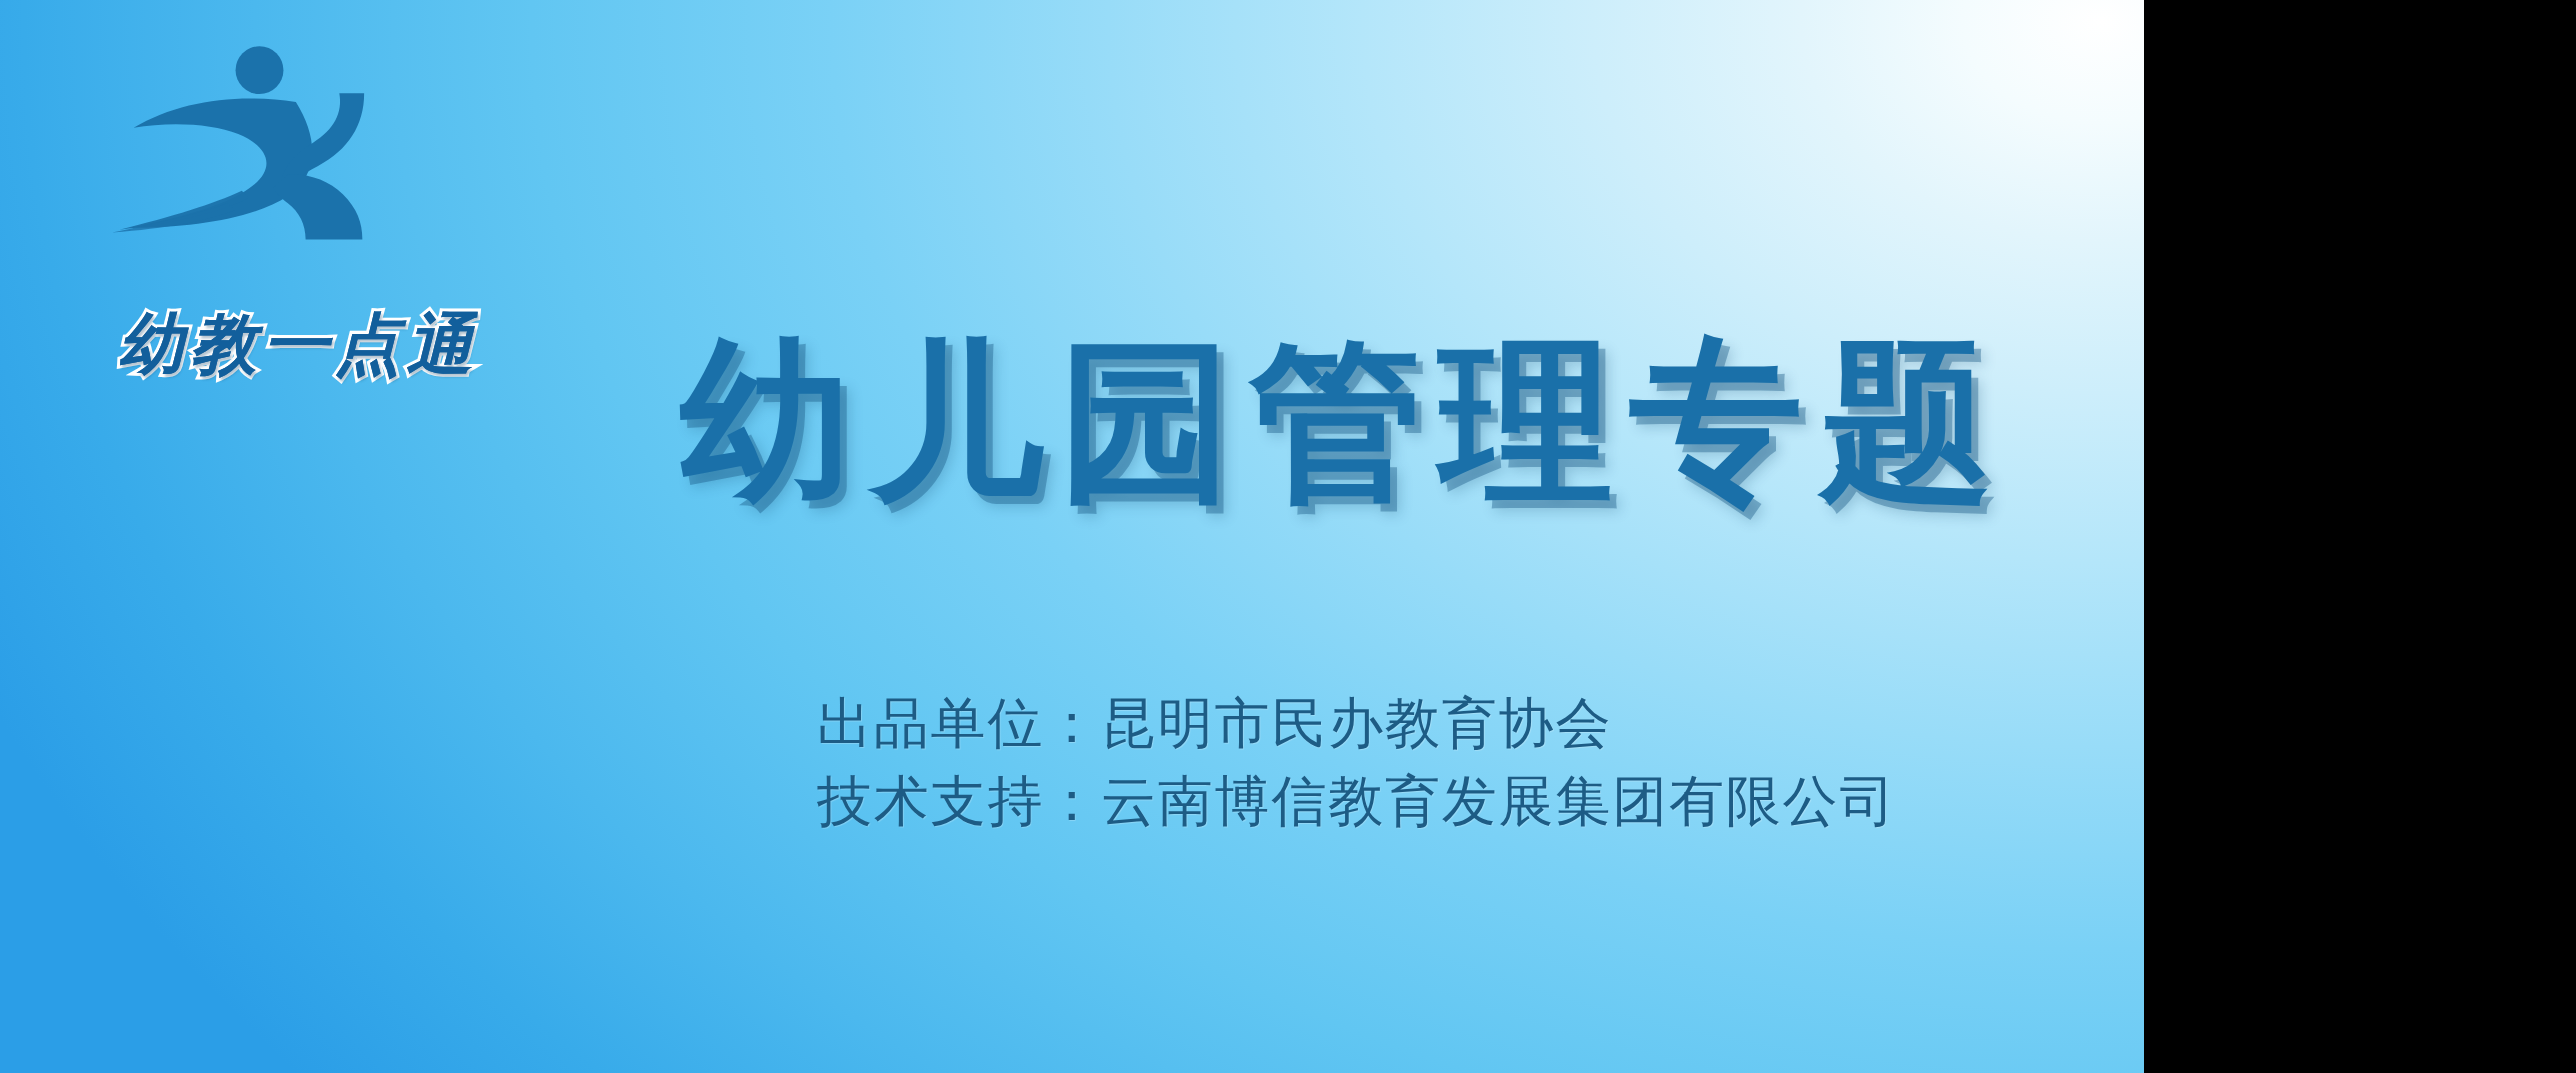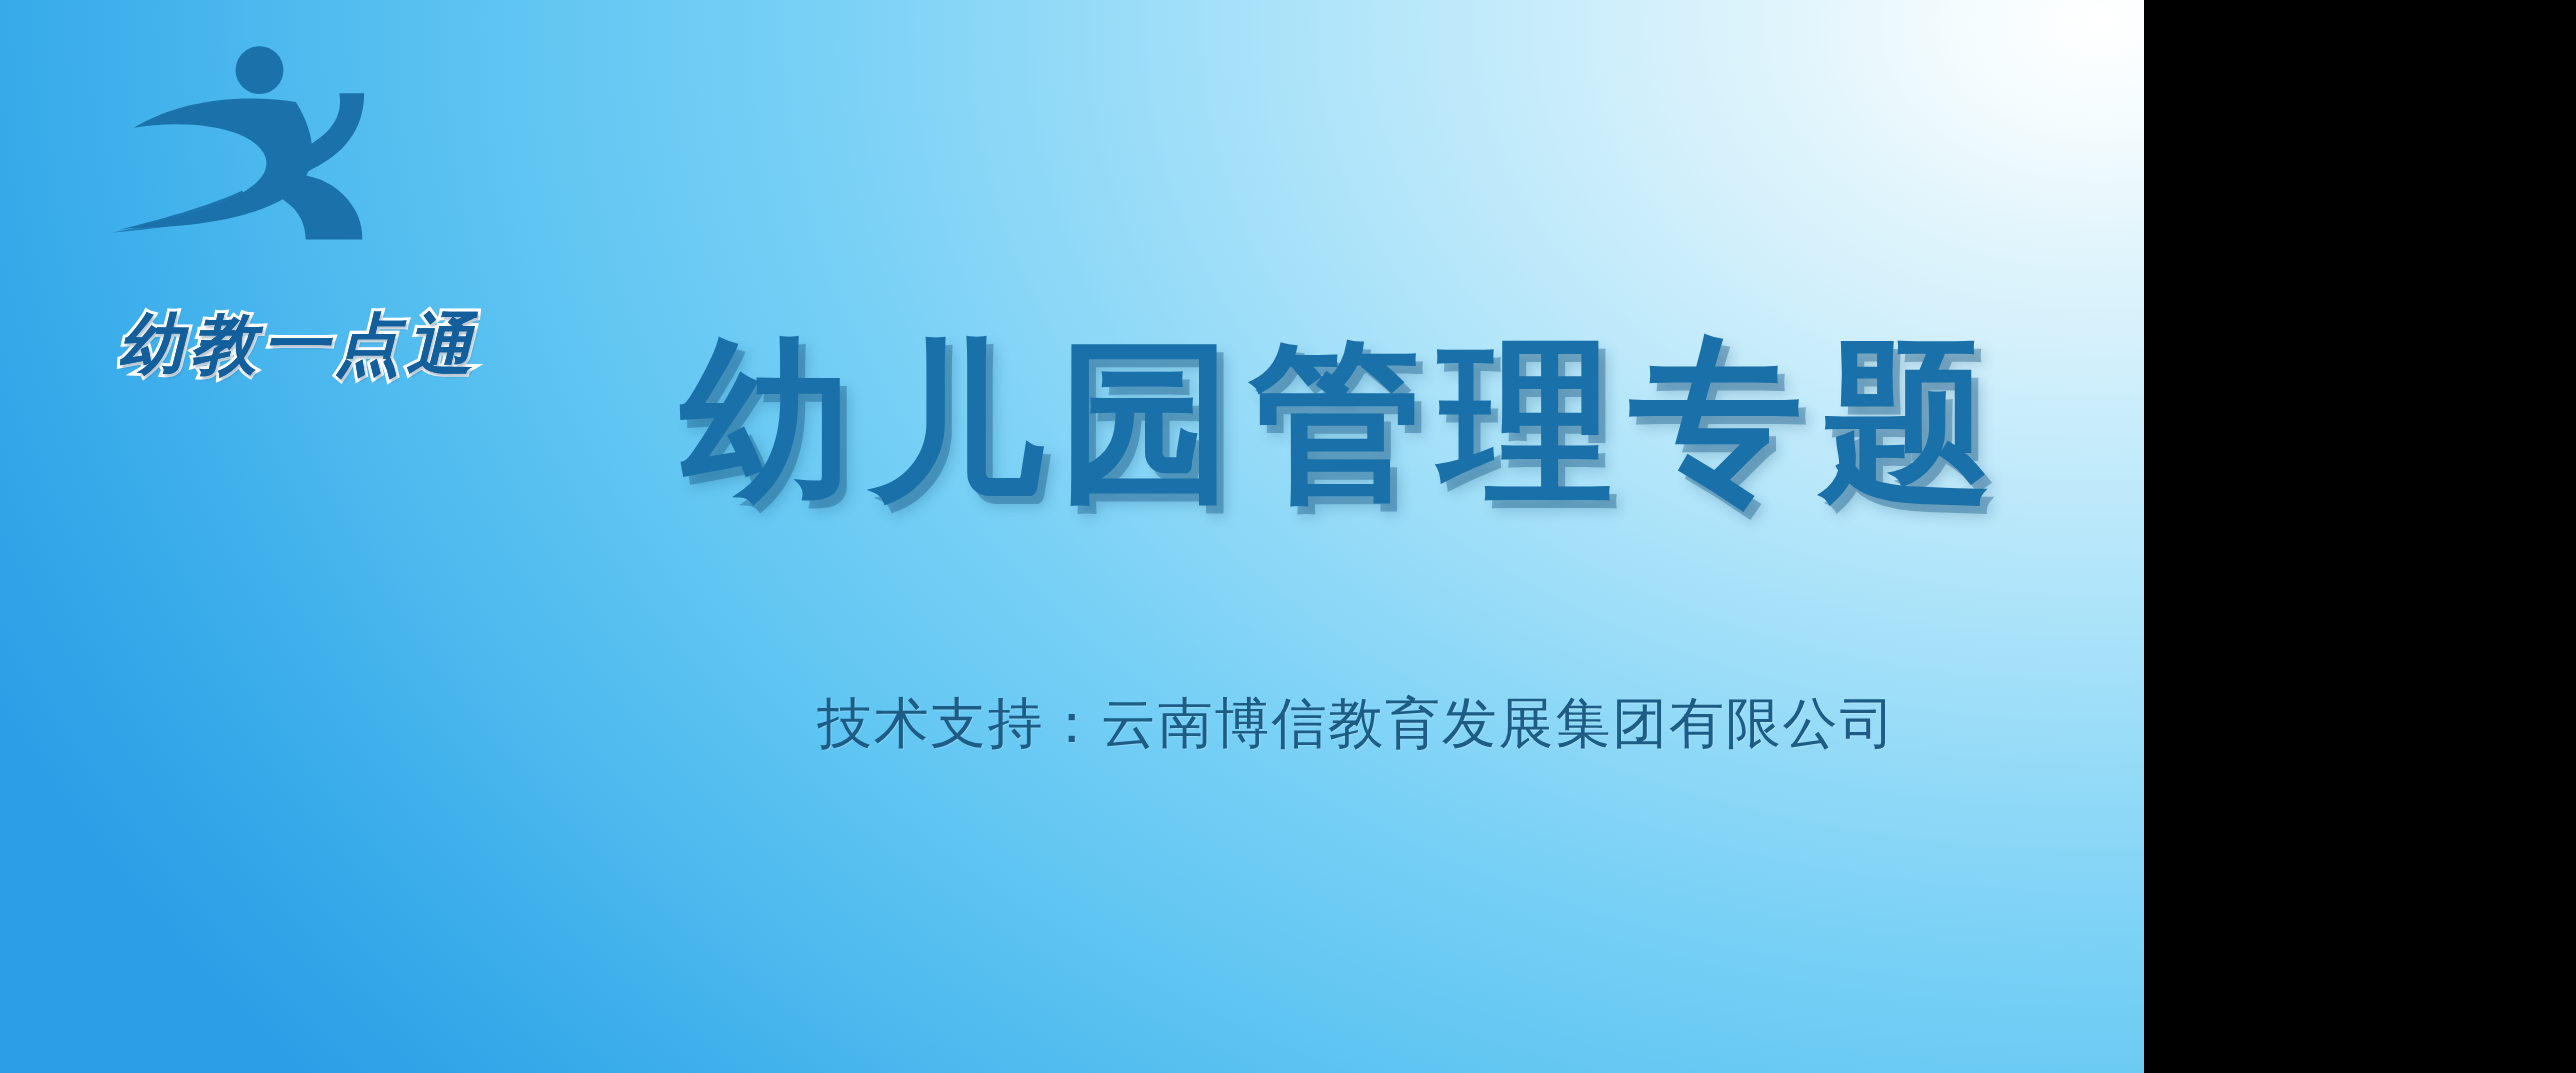"出品单位：昆明市民办教育协会" span.subtitle-line { html: none -> <span>出品单位：昆明市民办教育协会</span> }
